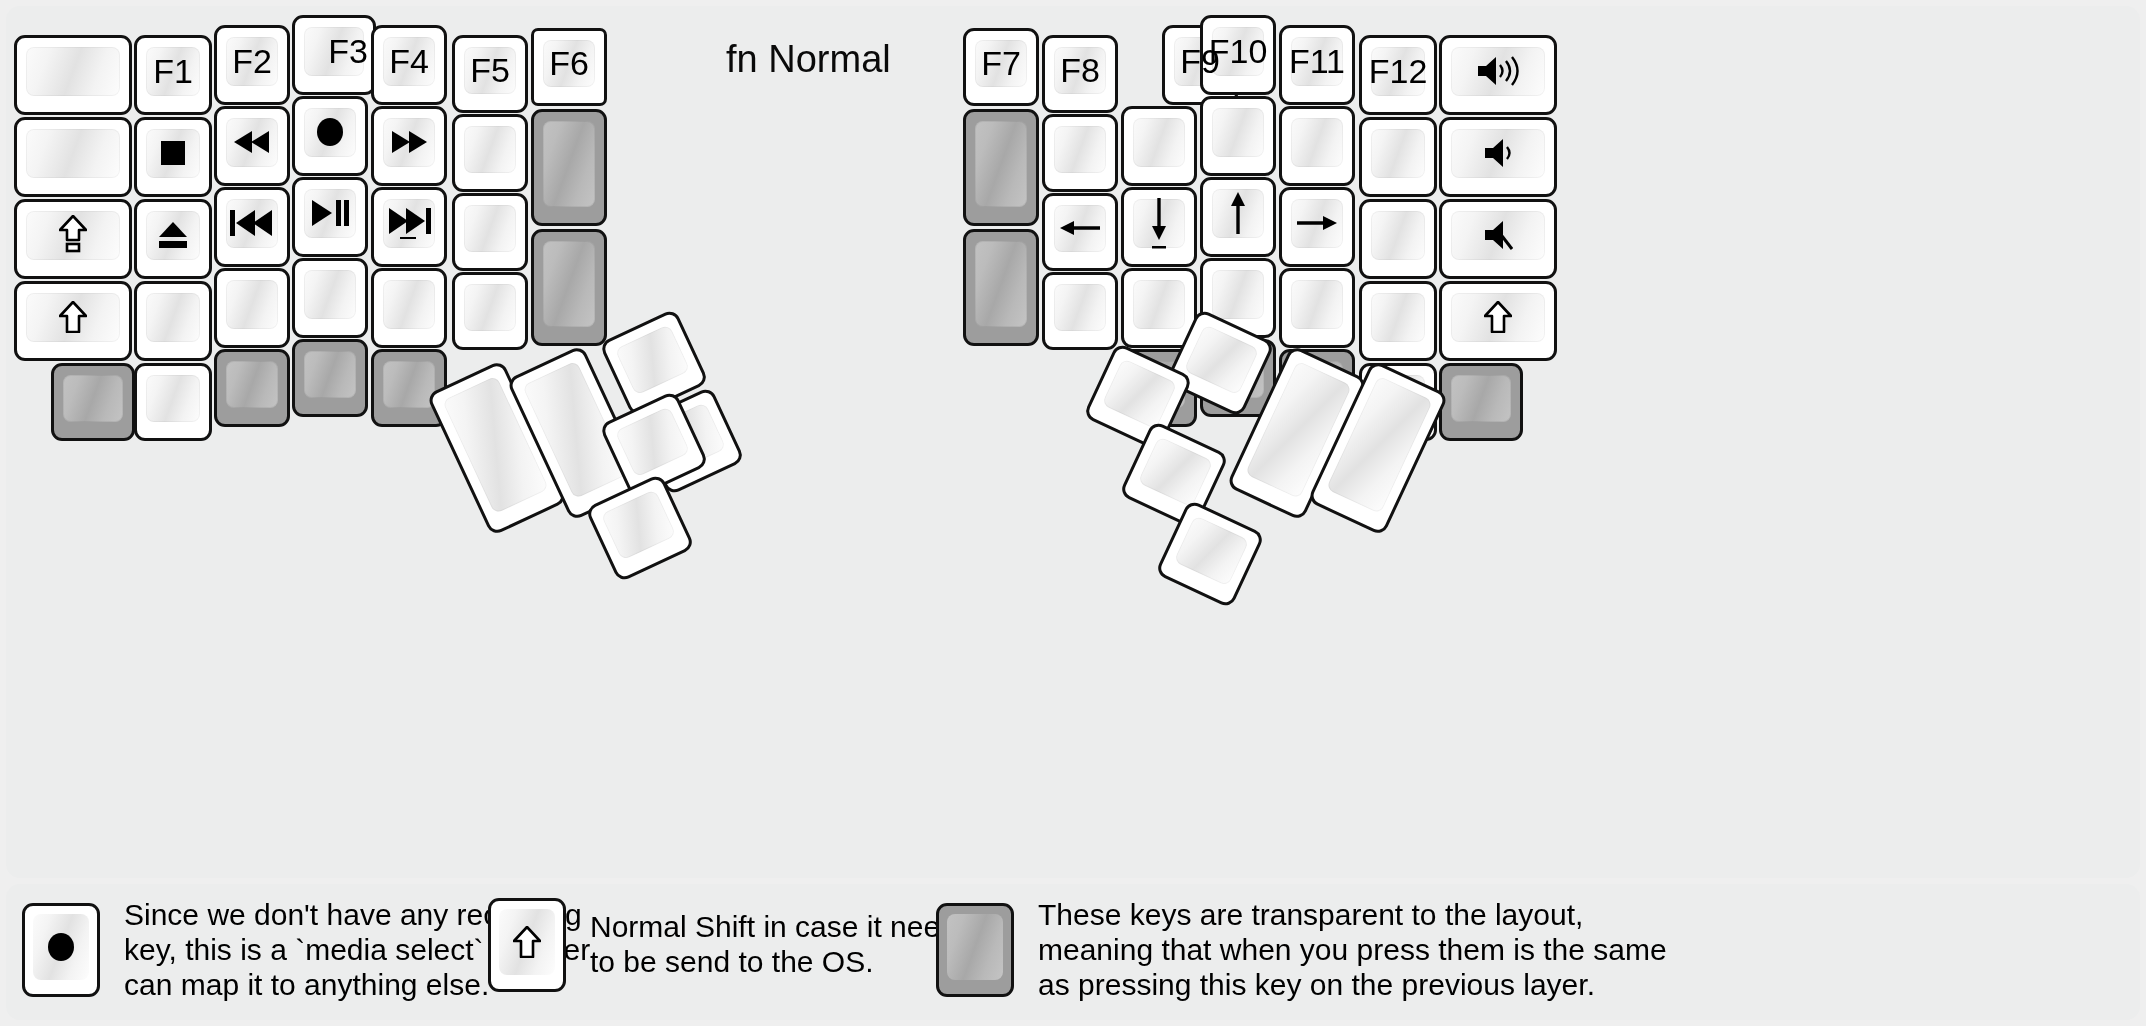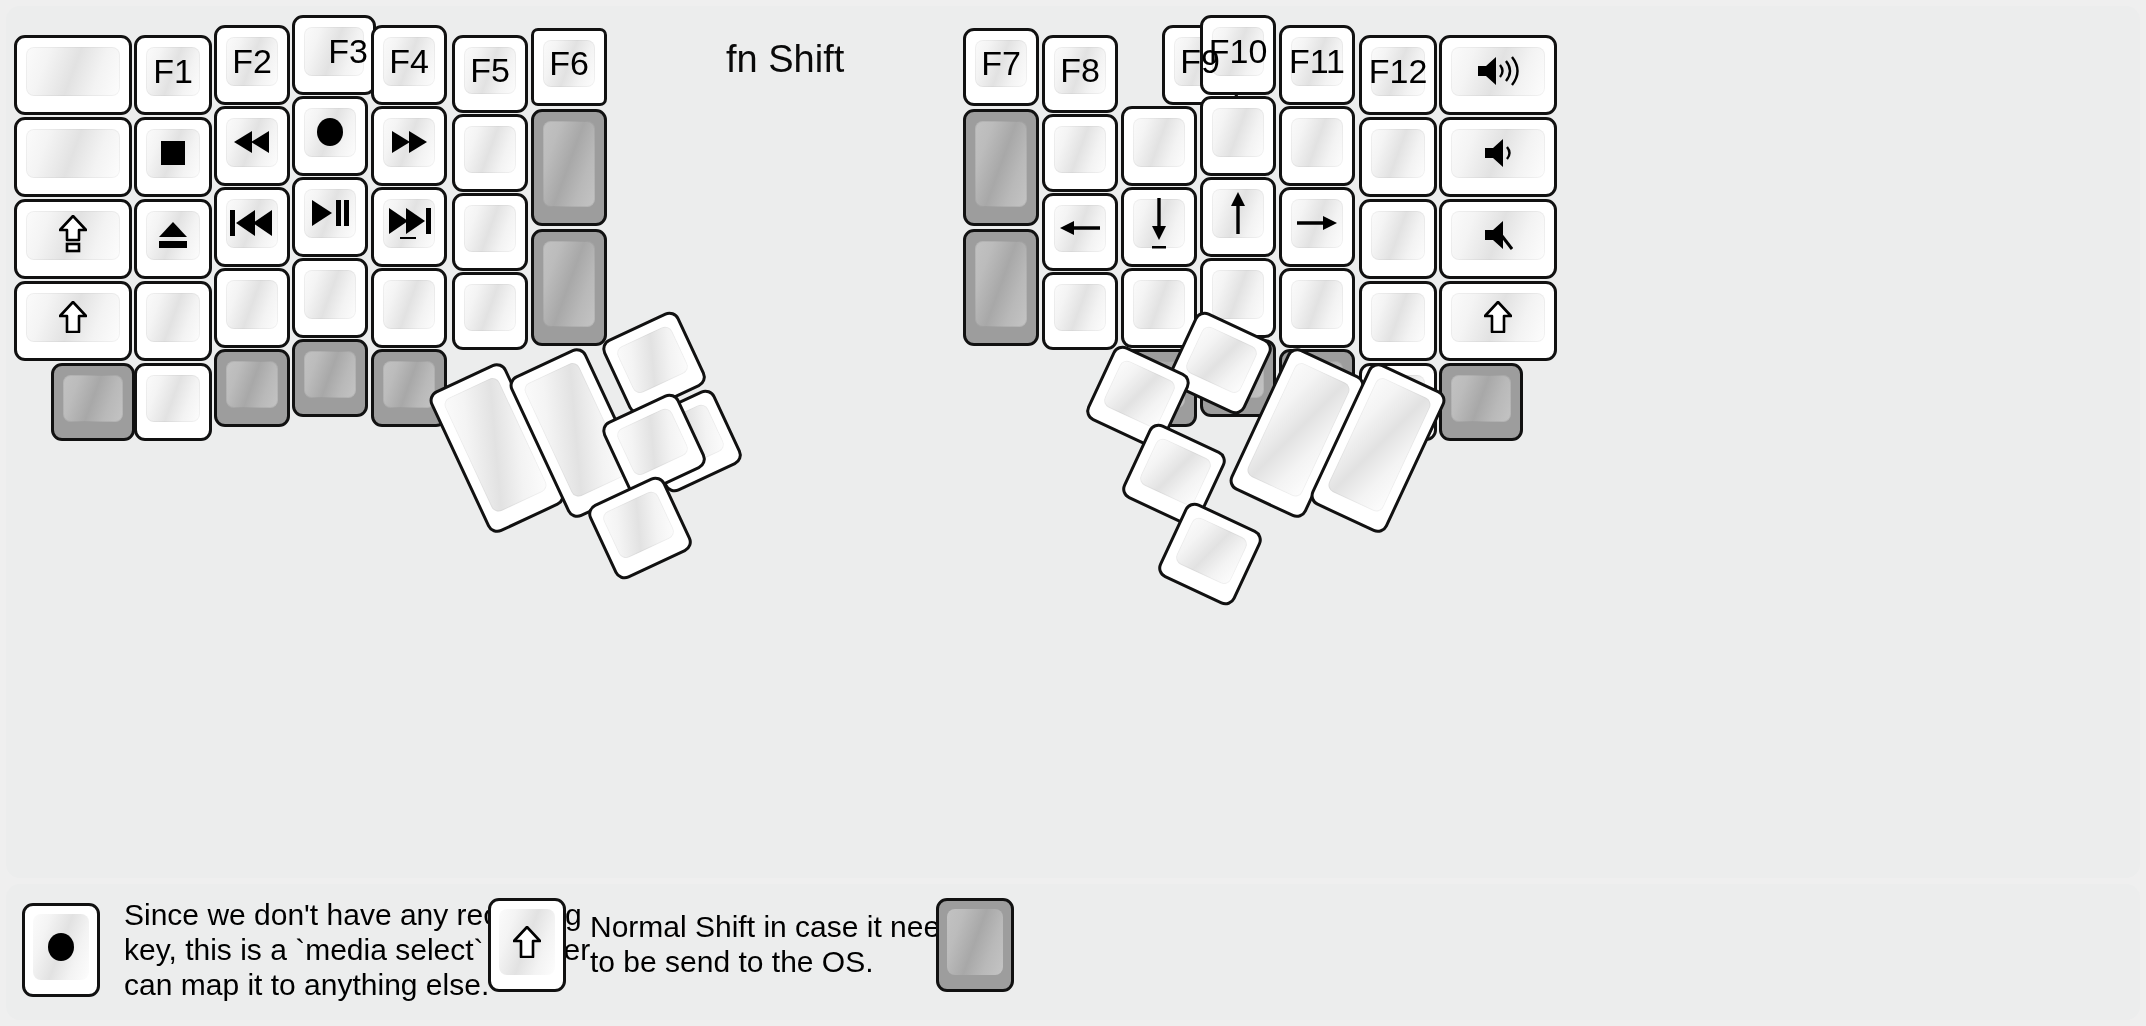"fn Shift" div.title { text: Shift -> Normal }
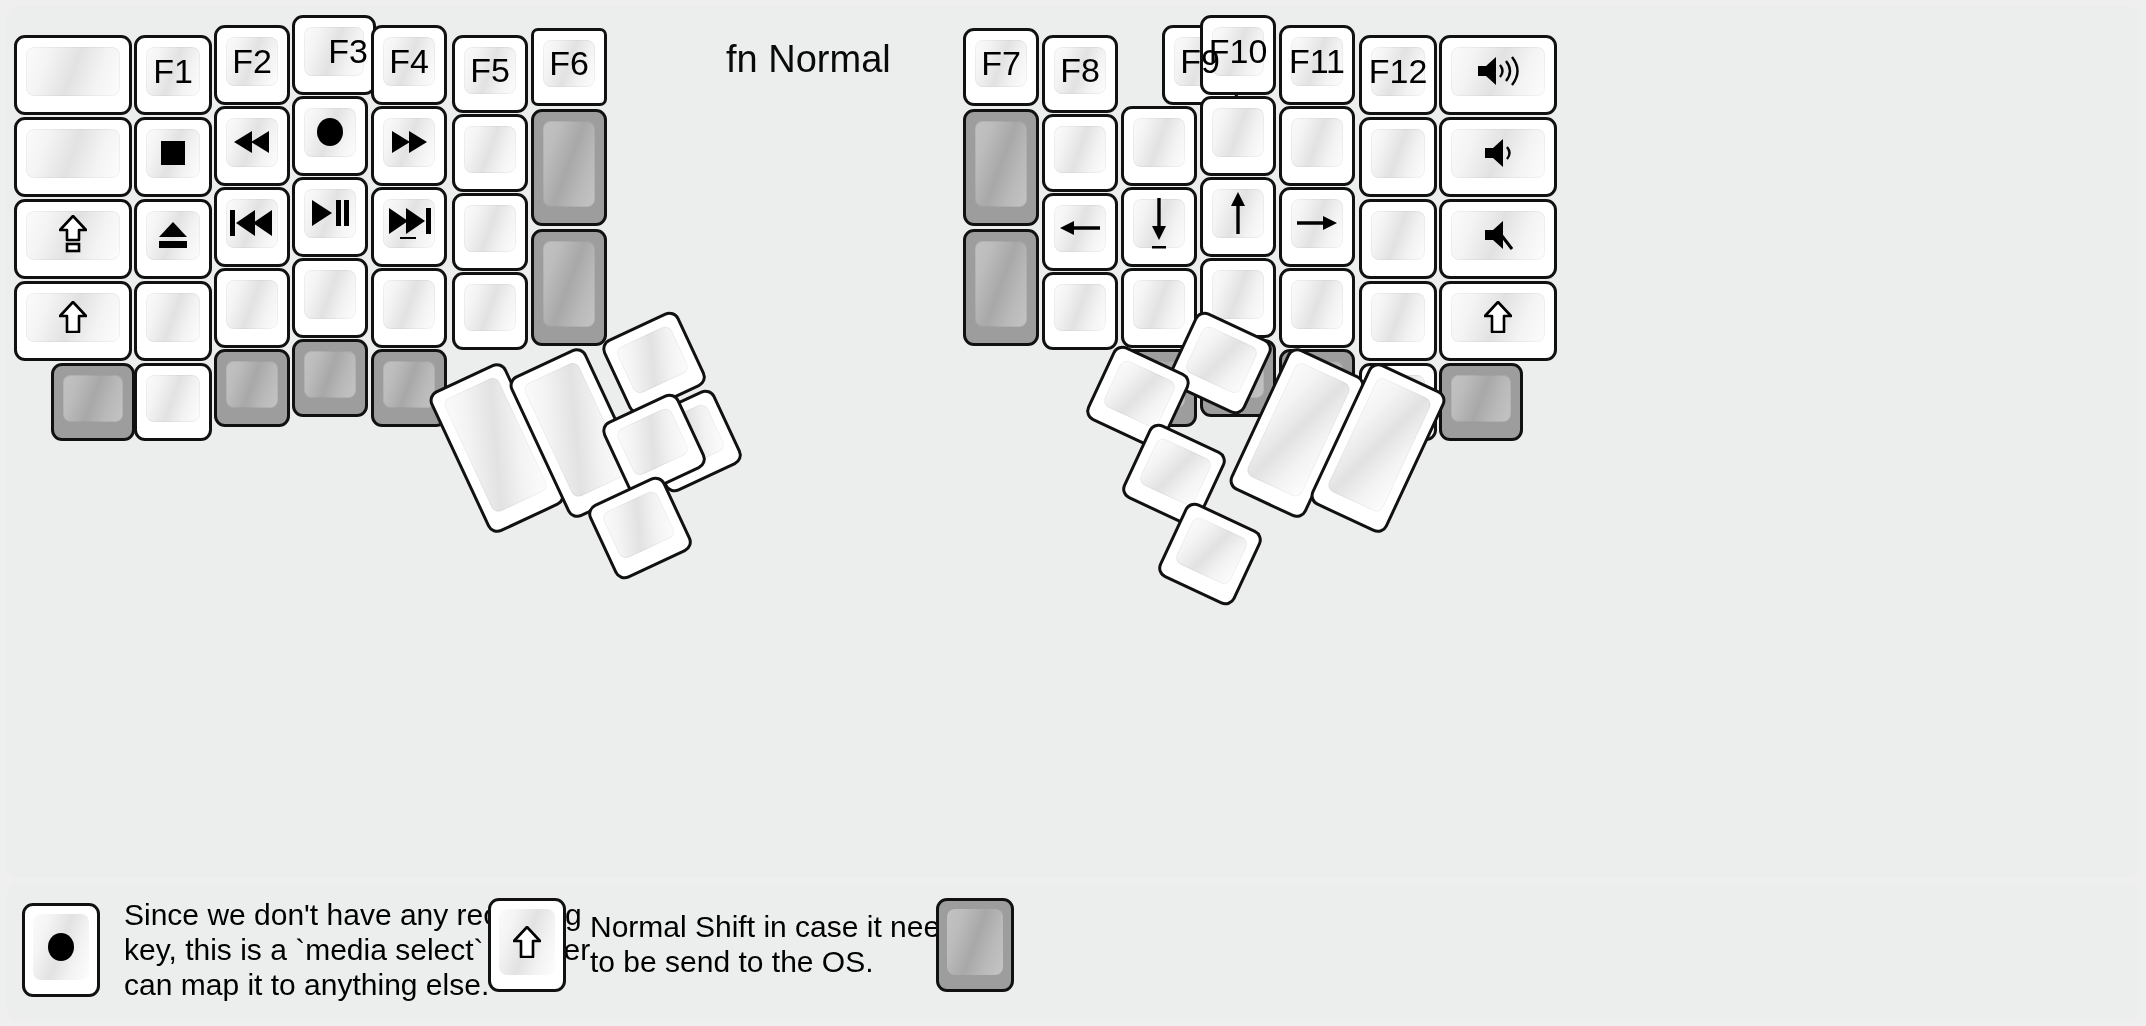"These keys are transparent to" div.legtext { html: none -> <div>These keys are transparent to the layout, meaning that when you press them is the same as pressing this key on the previous layer.</div> }
